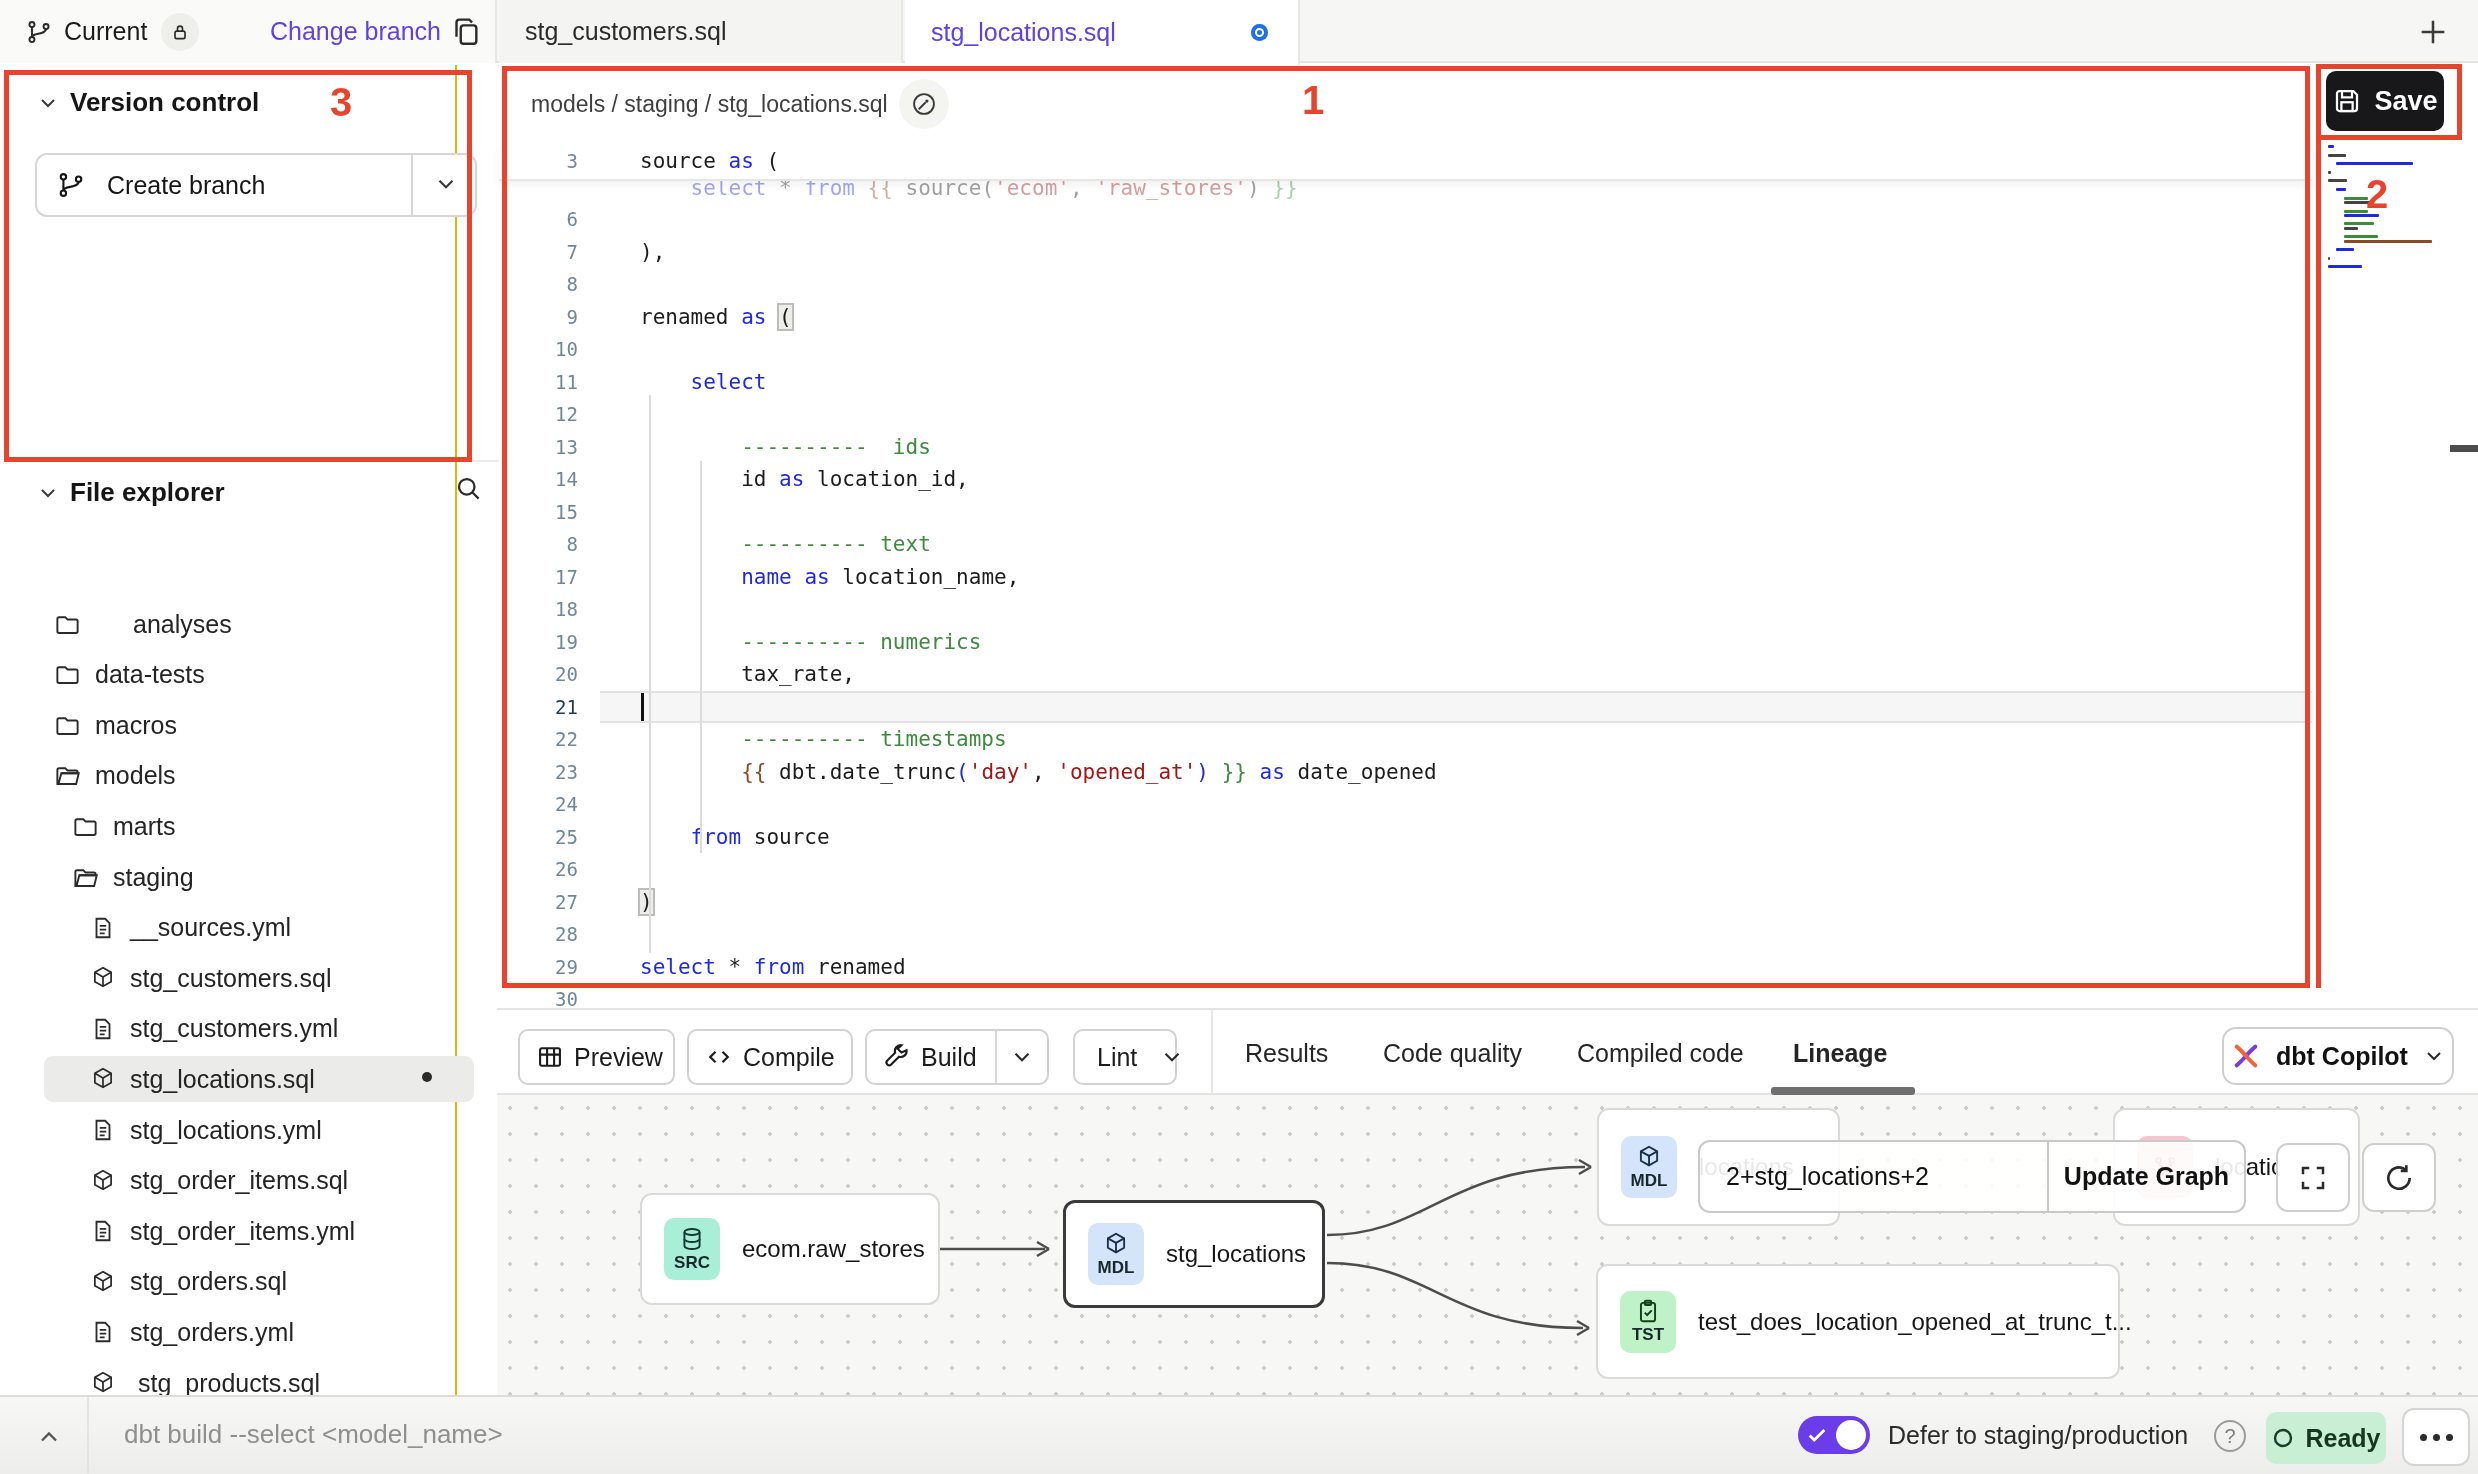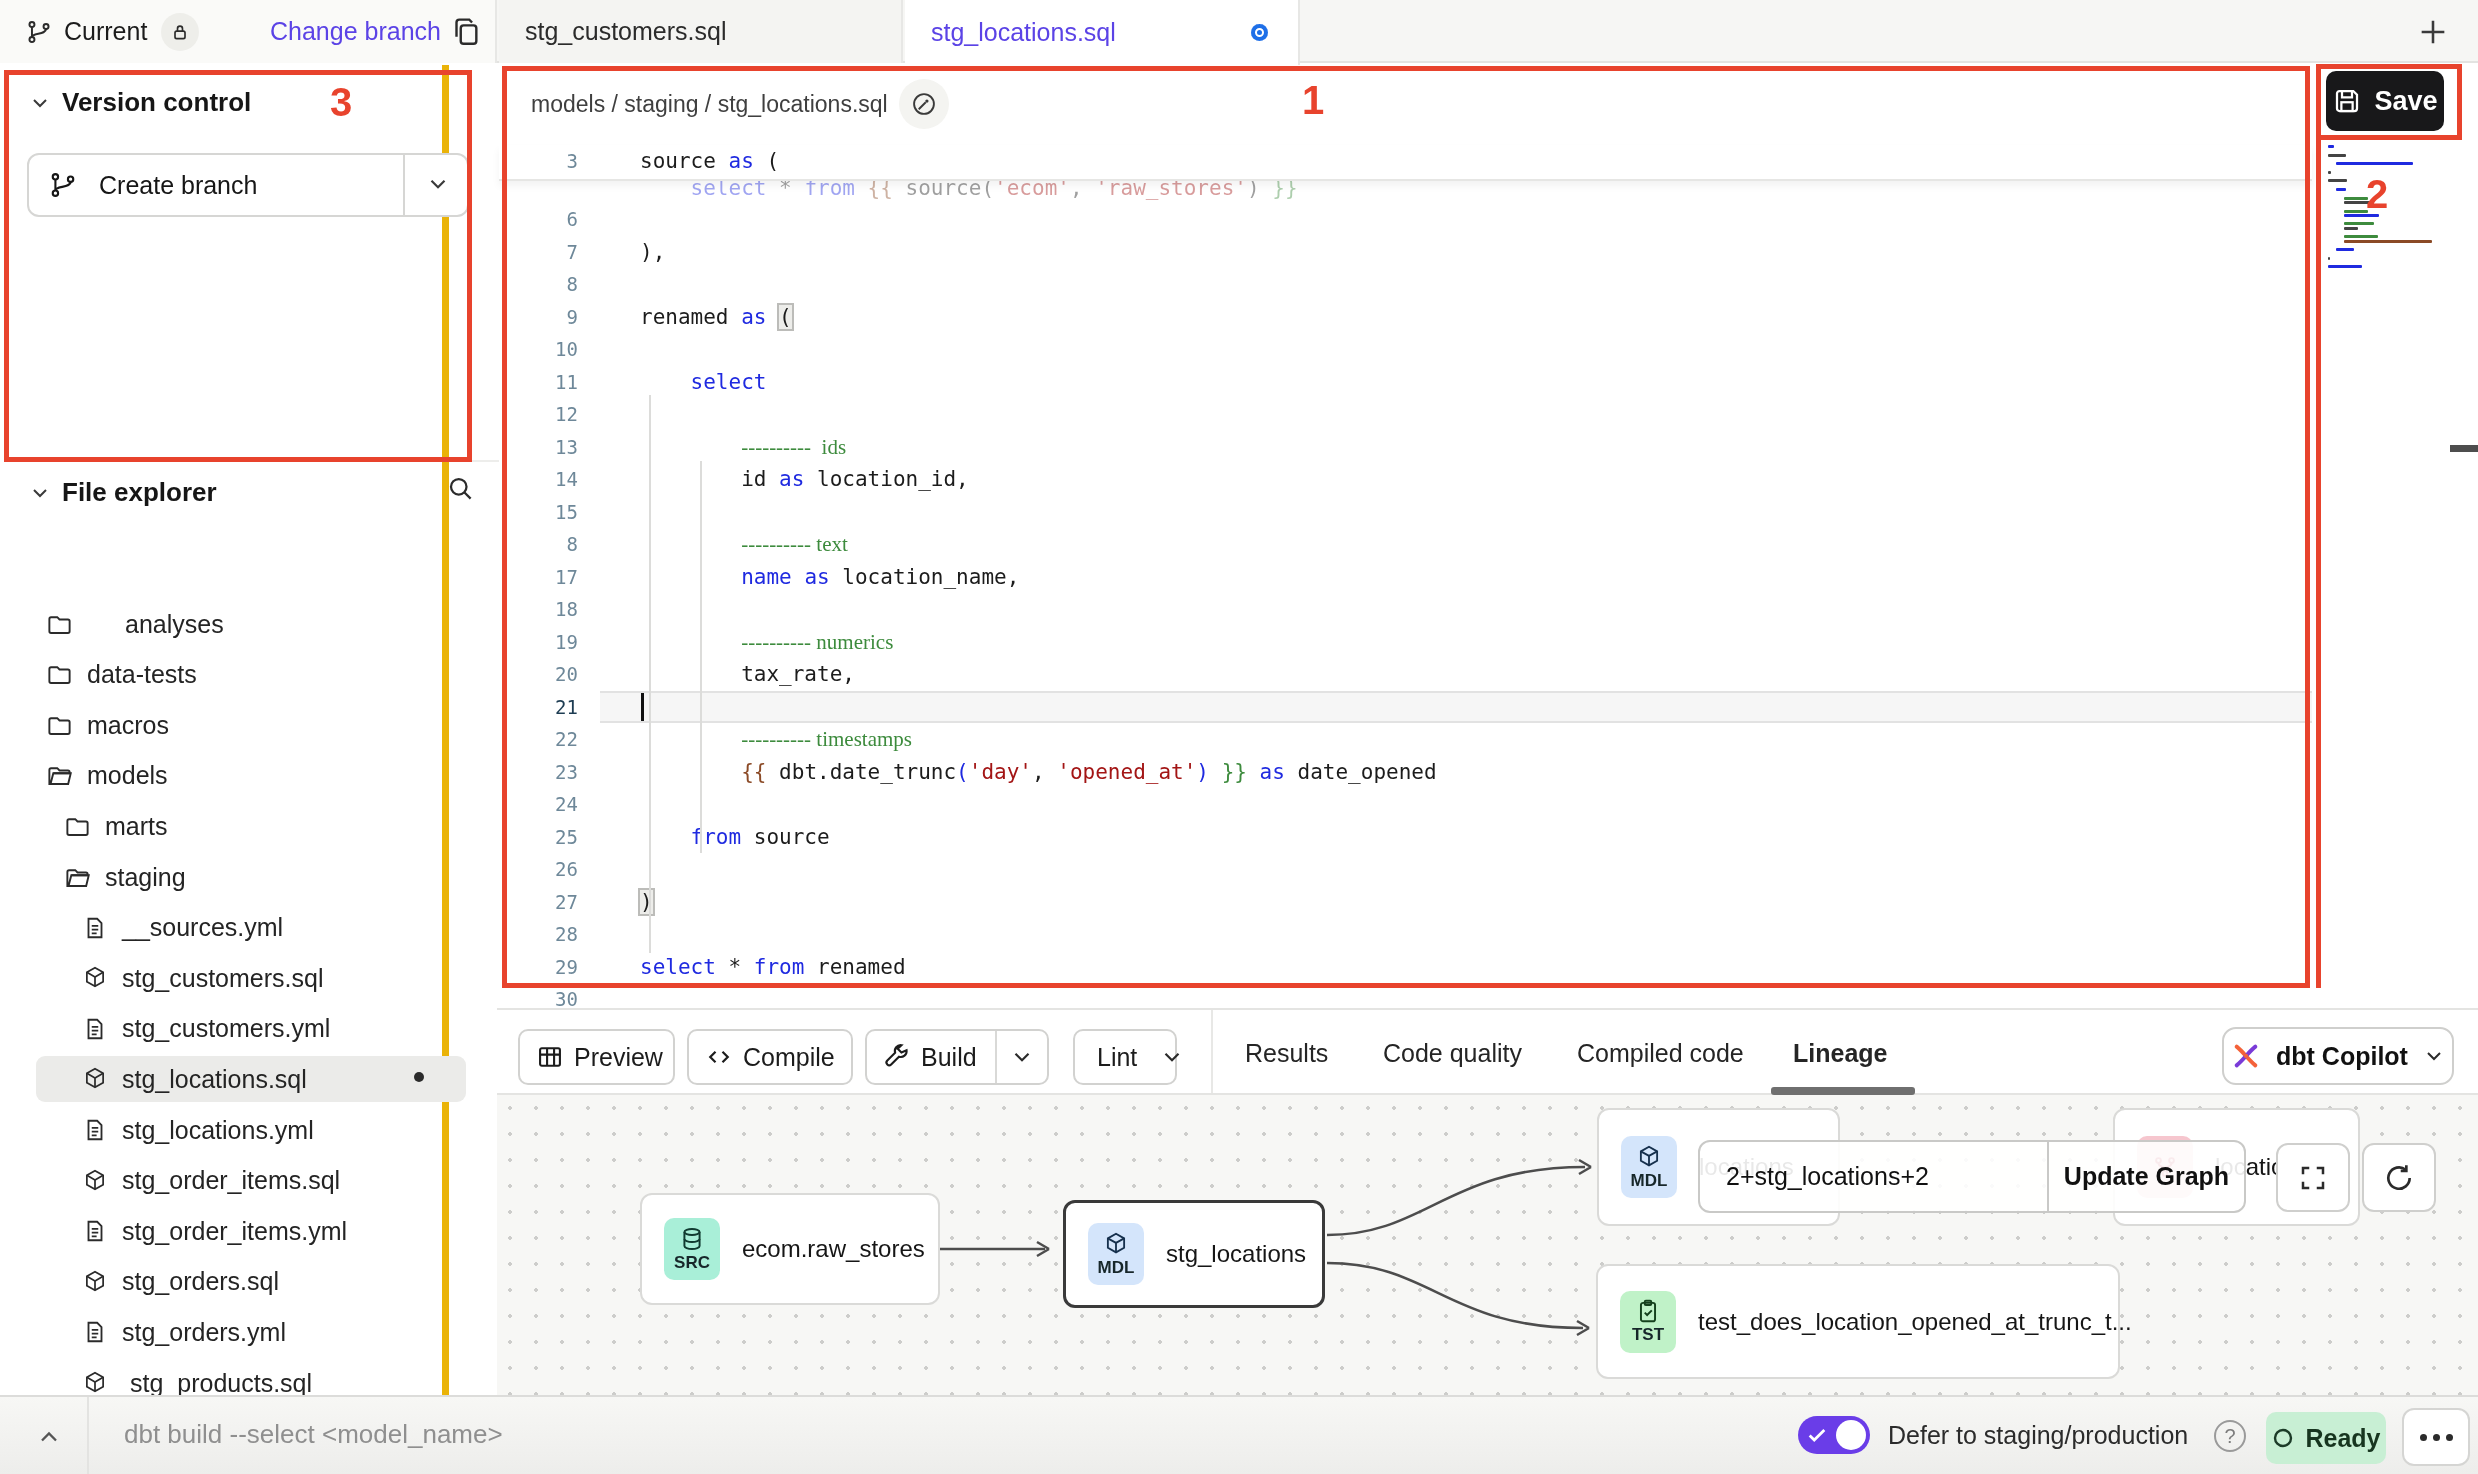"Version control" .sidebar { border-right: 7px solid #eab308 -> 2px solid #eab308; left: 8px -> 16px }
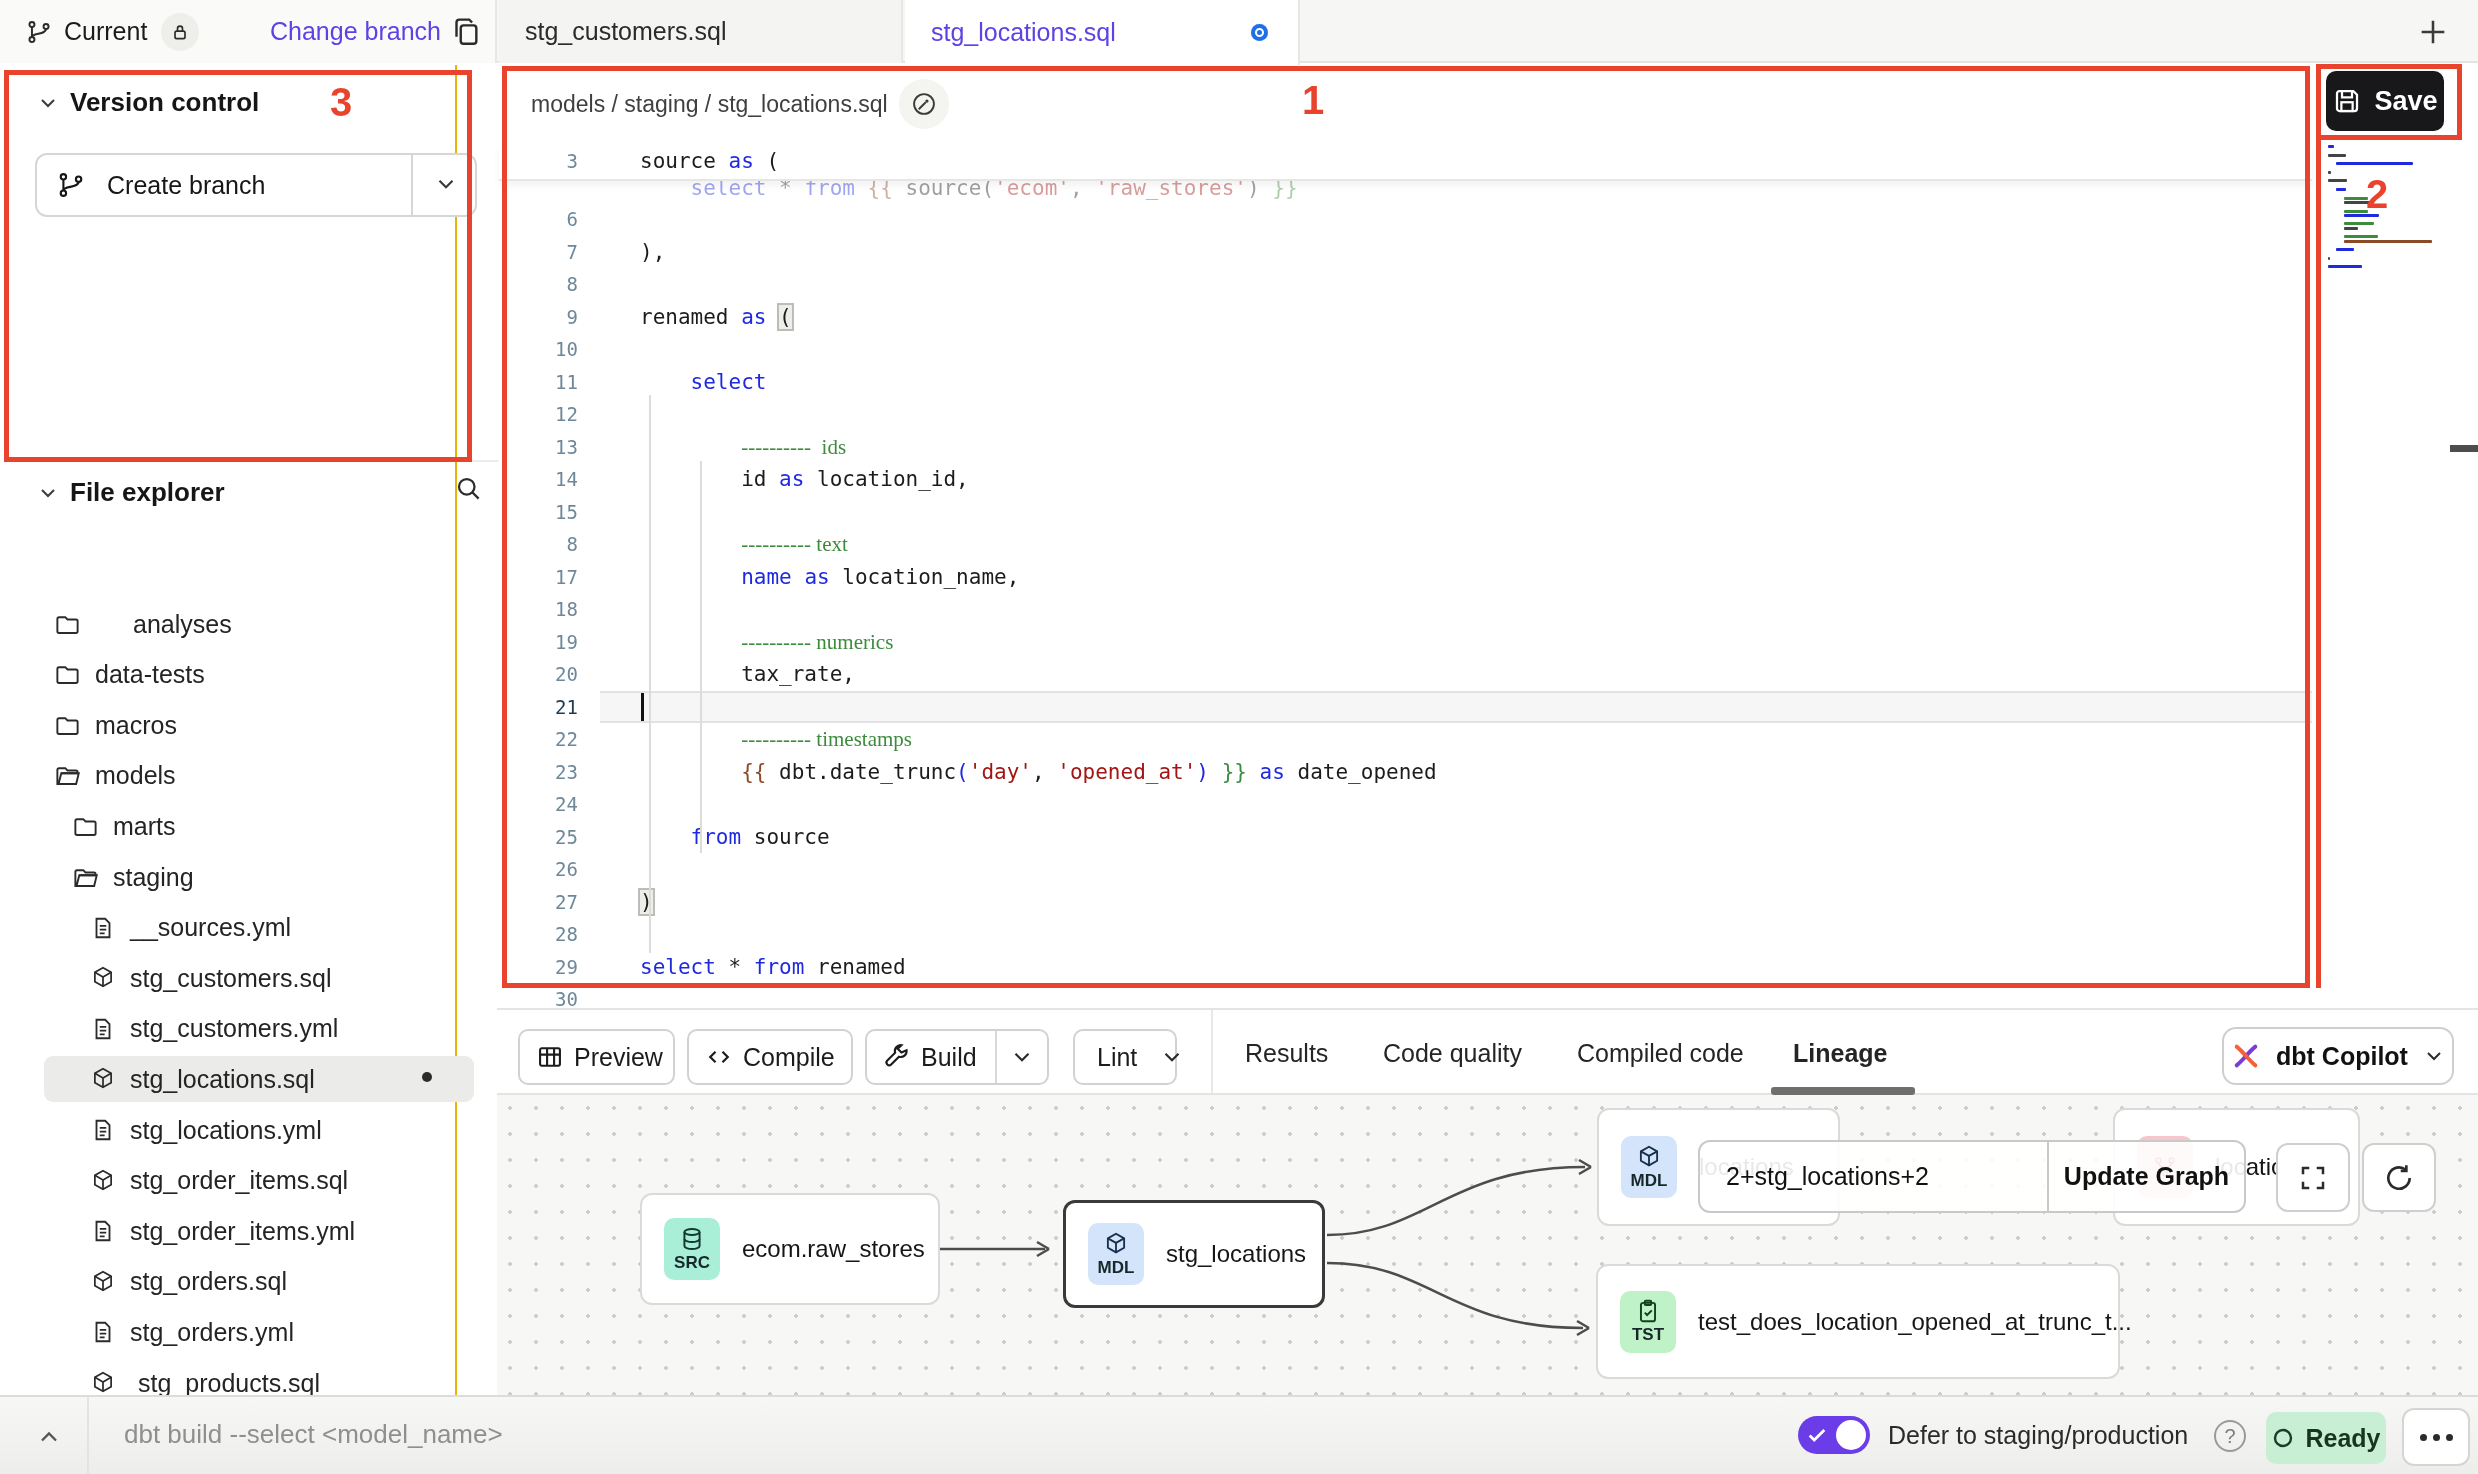"---------- ids" .tk.c { font-family: Liberation Serif, serif -> none }
